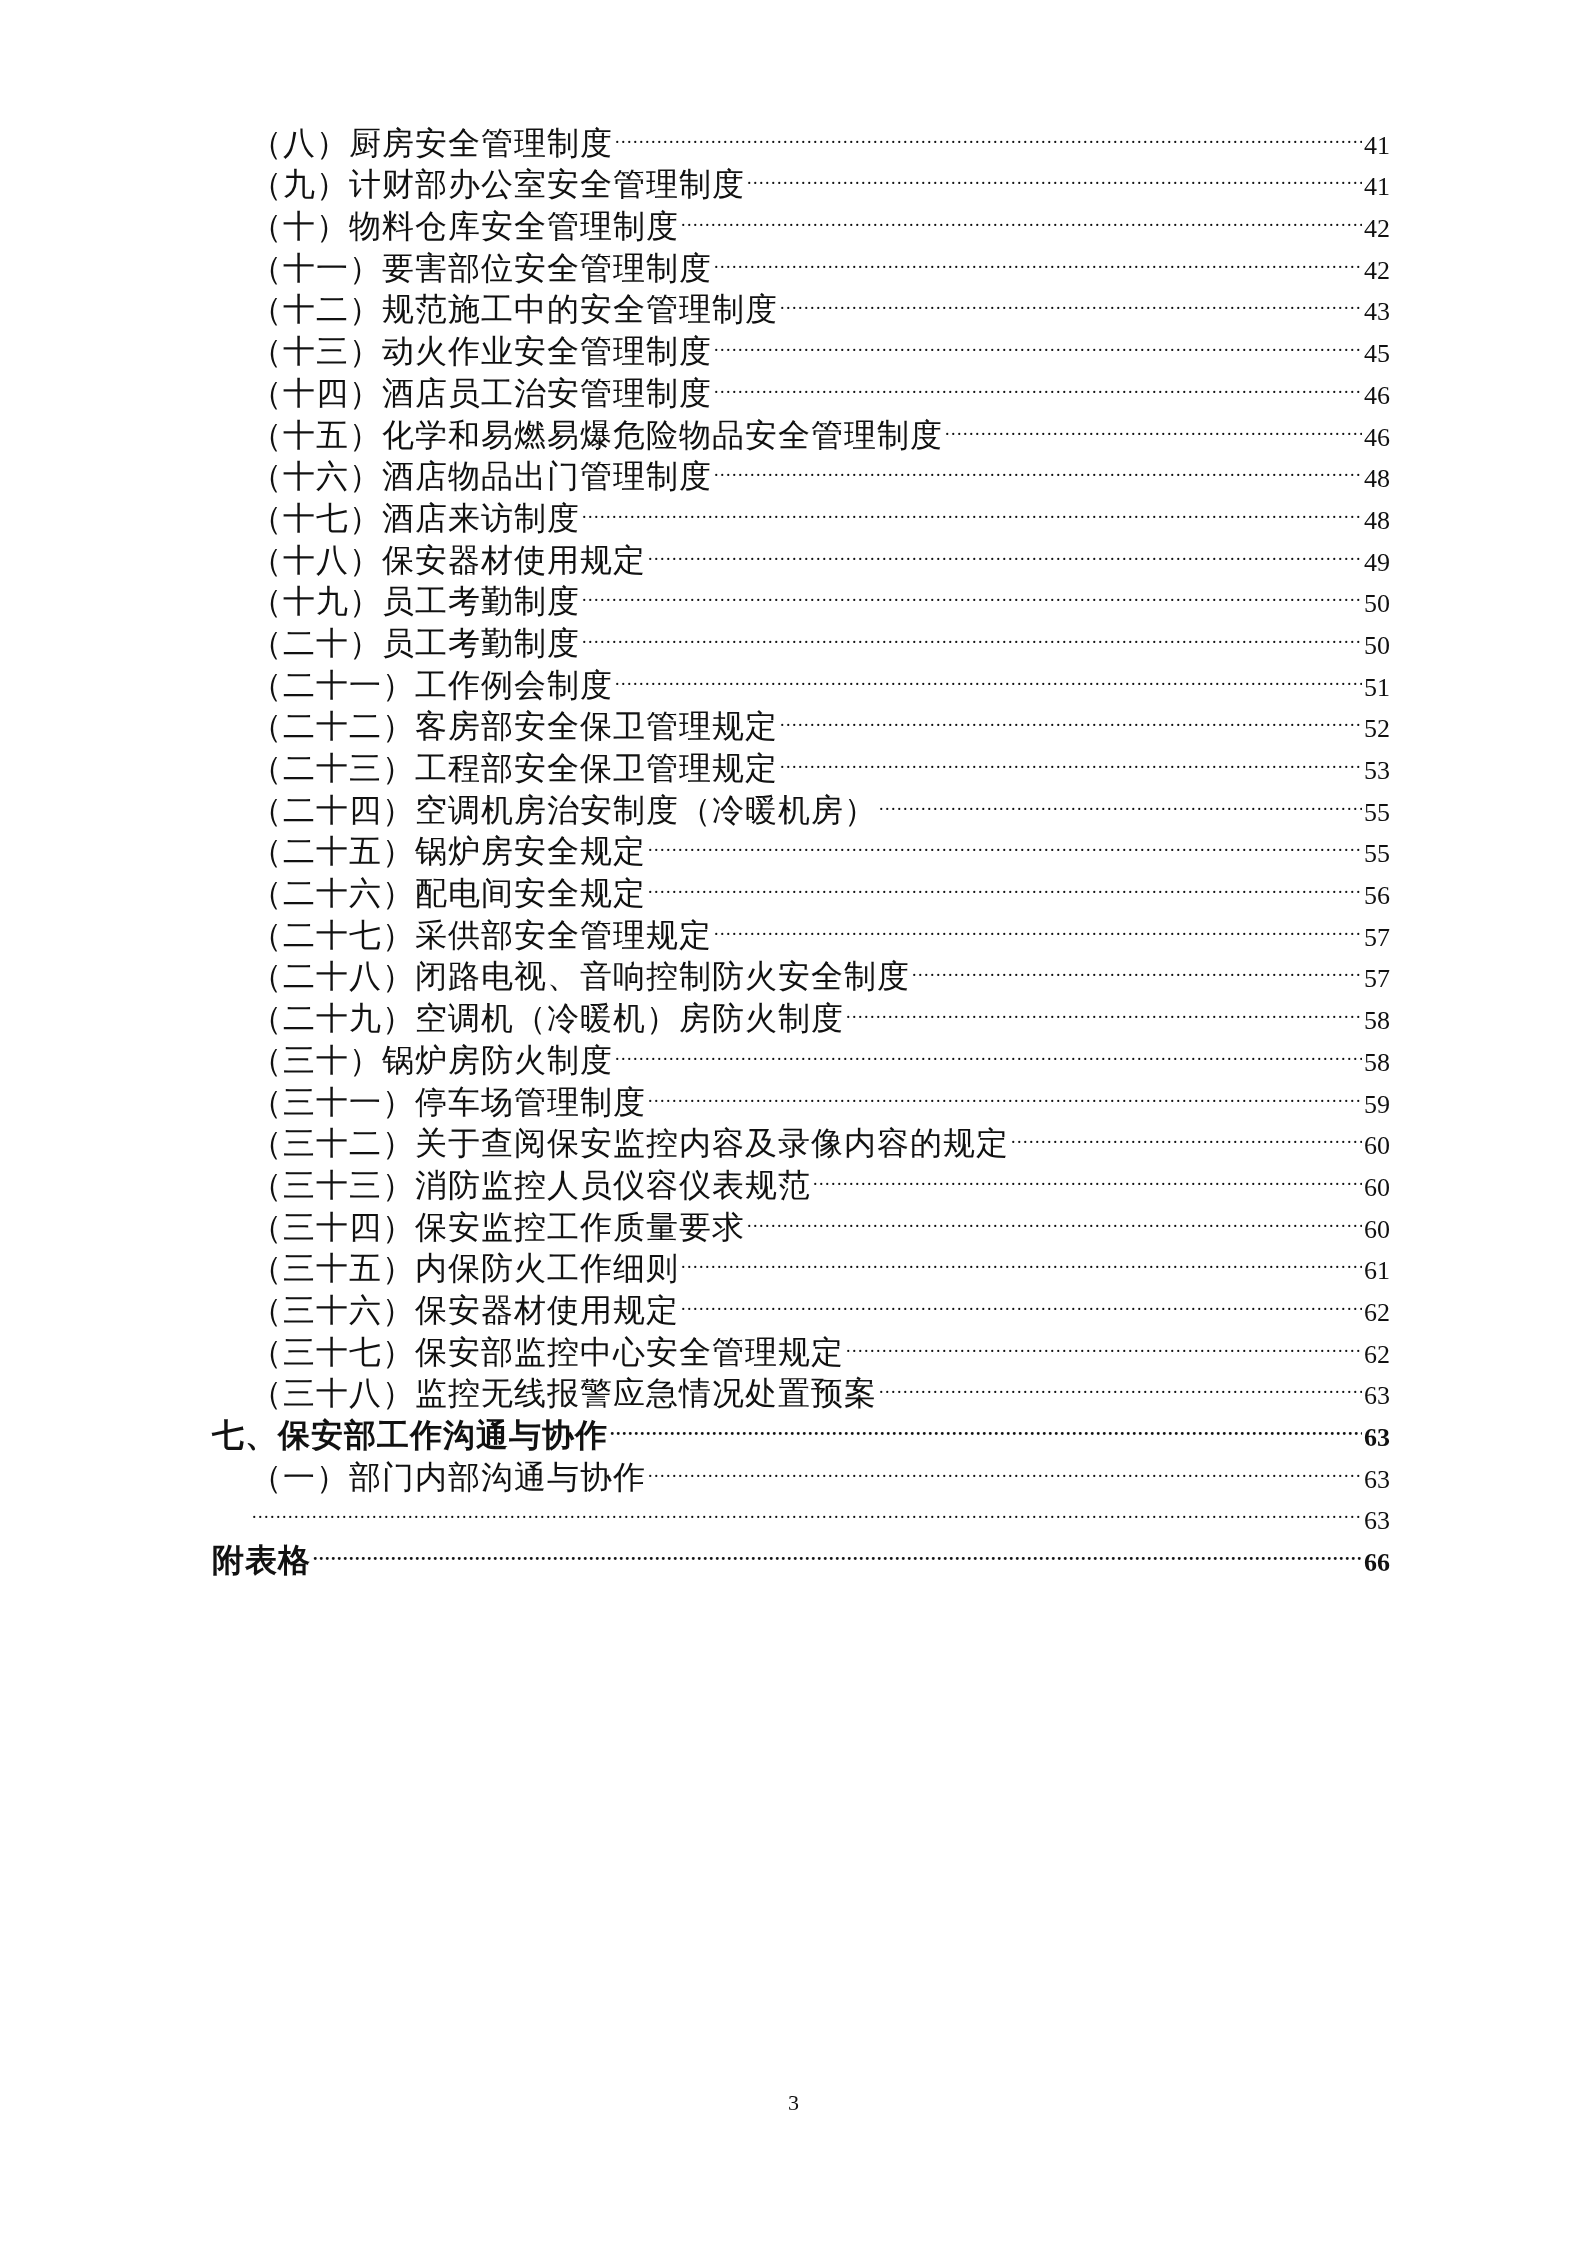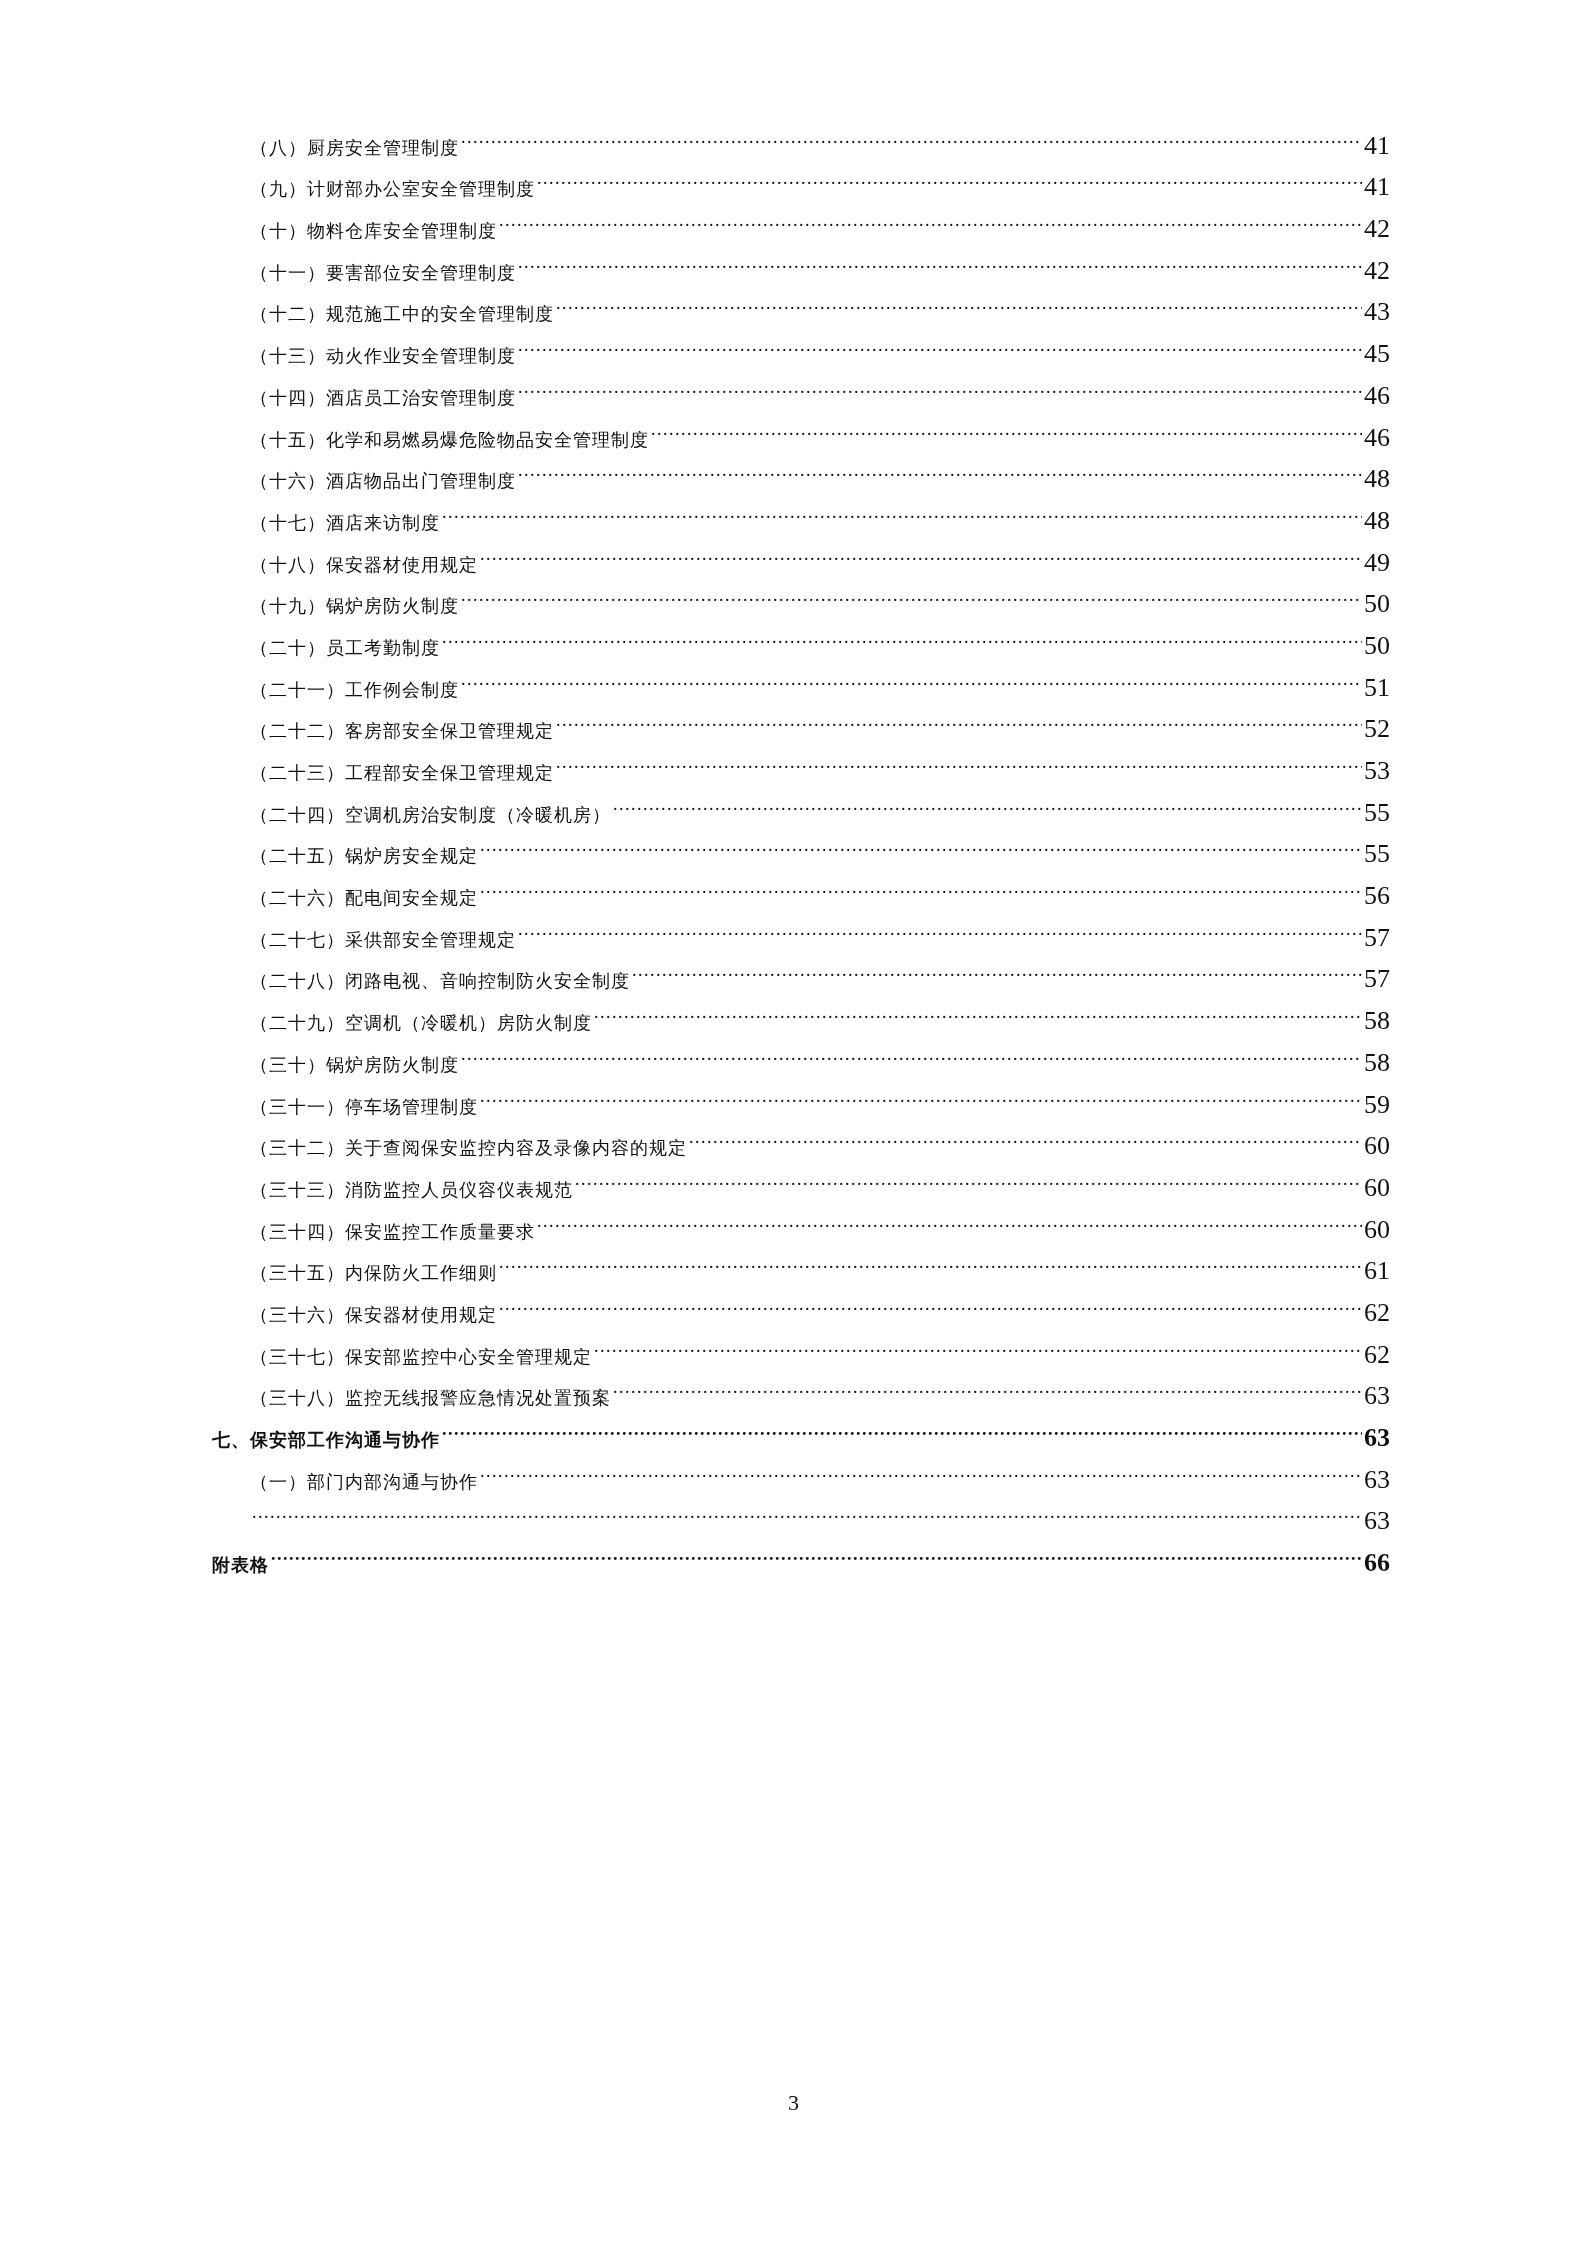"（八）厨房安全管理制度" .toc-title { font-size: 18px -> 32px }
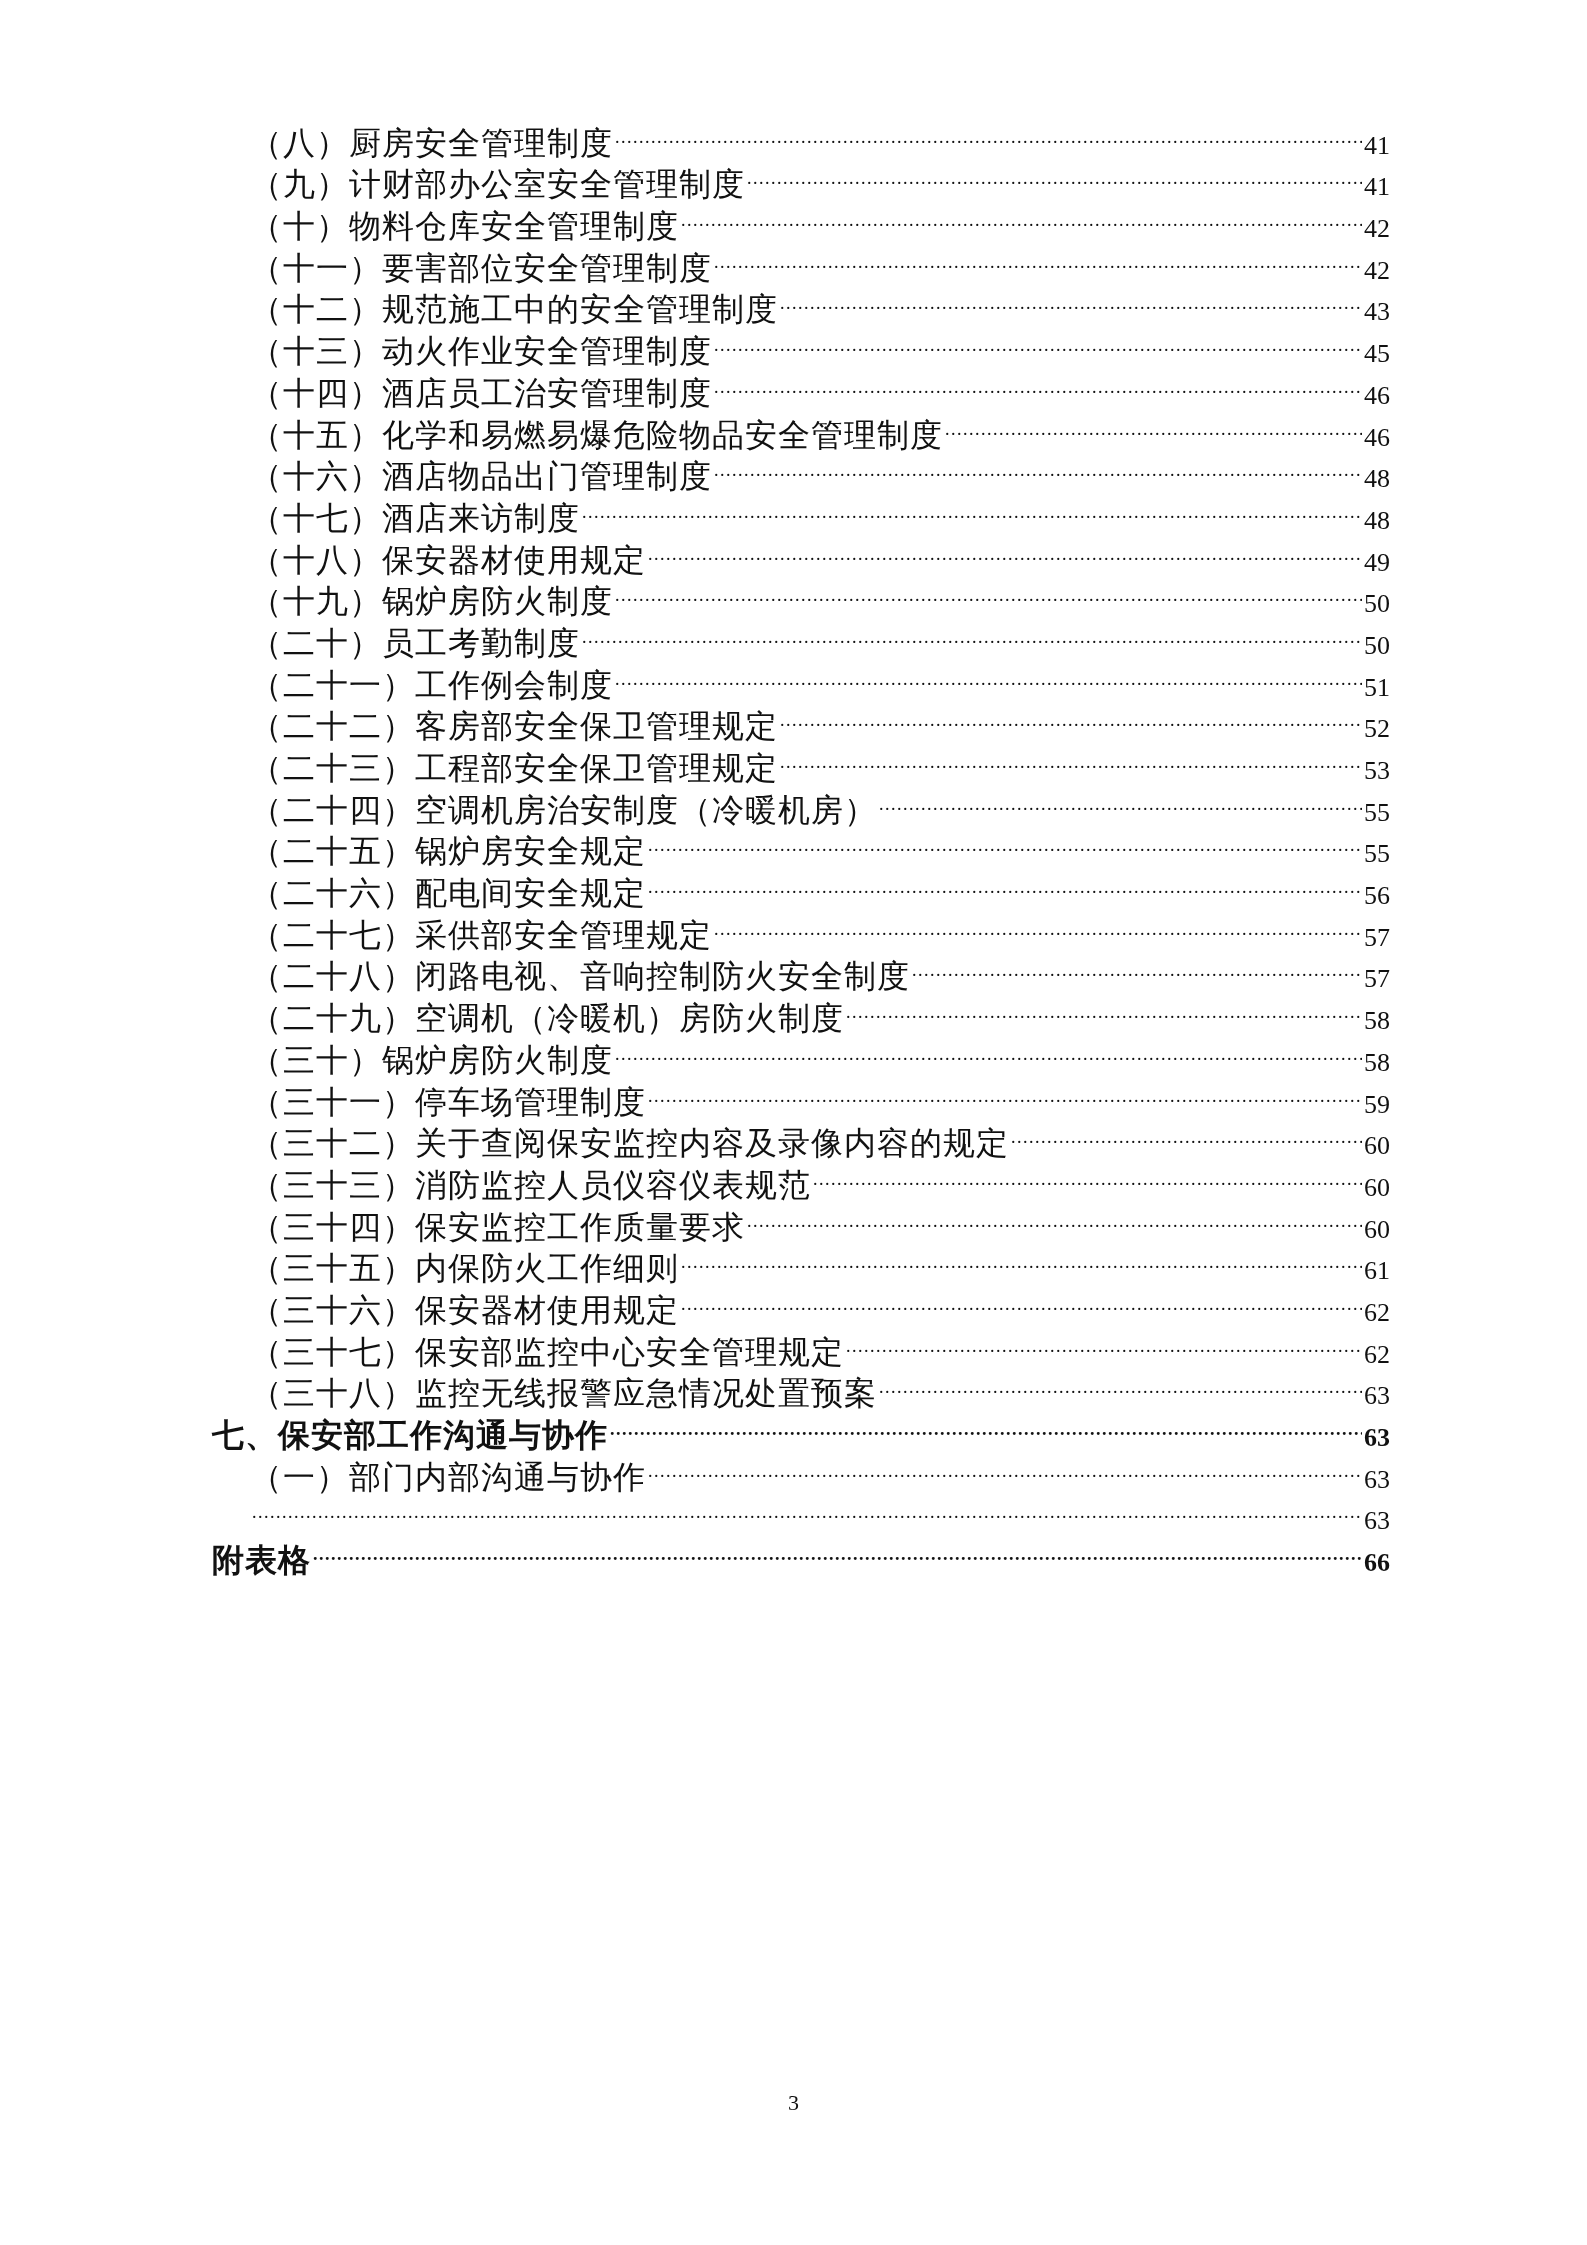"（十九）锅炉房防火制度" span.toc-title { text: 锅炉房防火 -> 员工考勤 }
